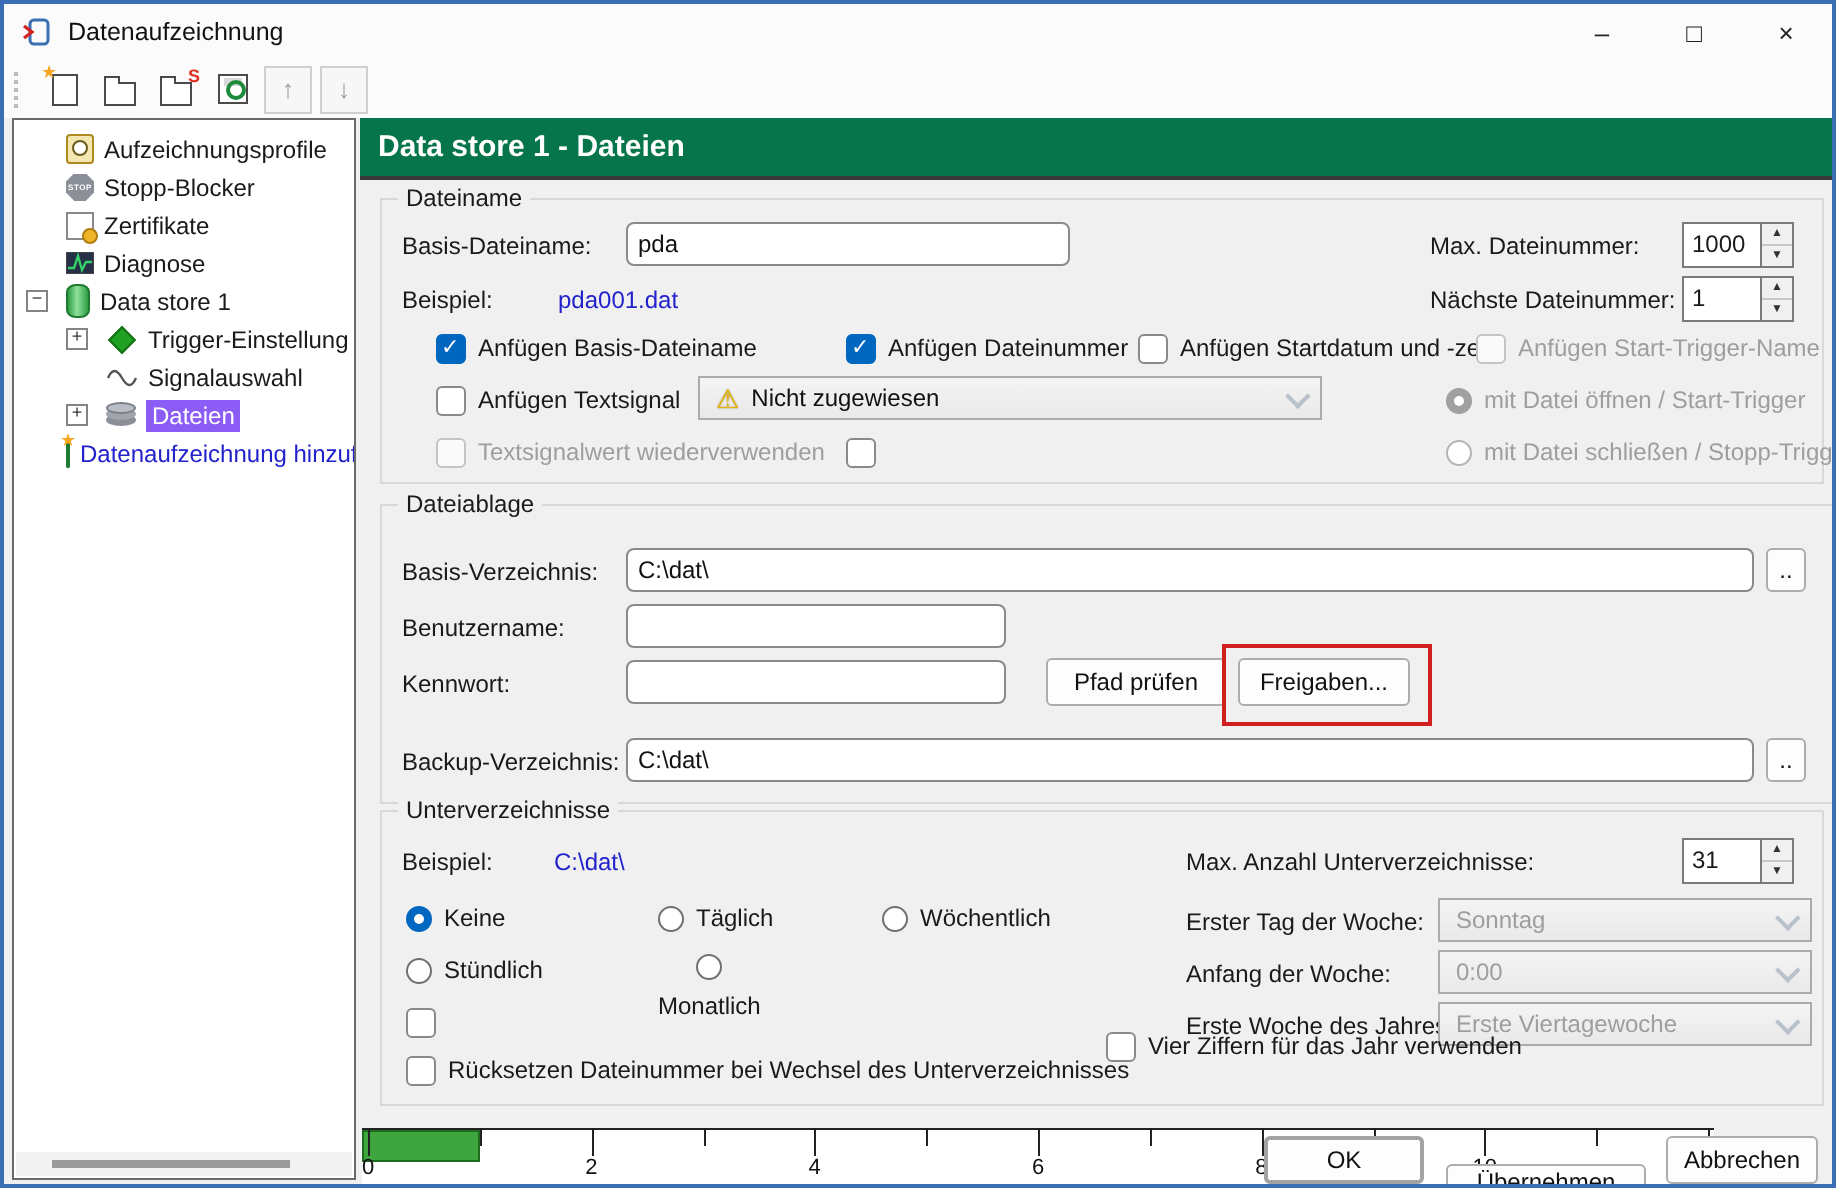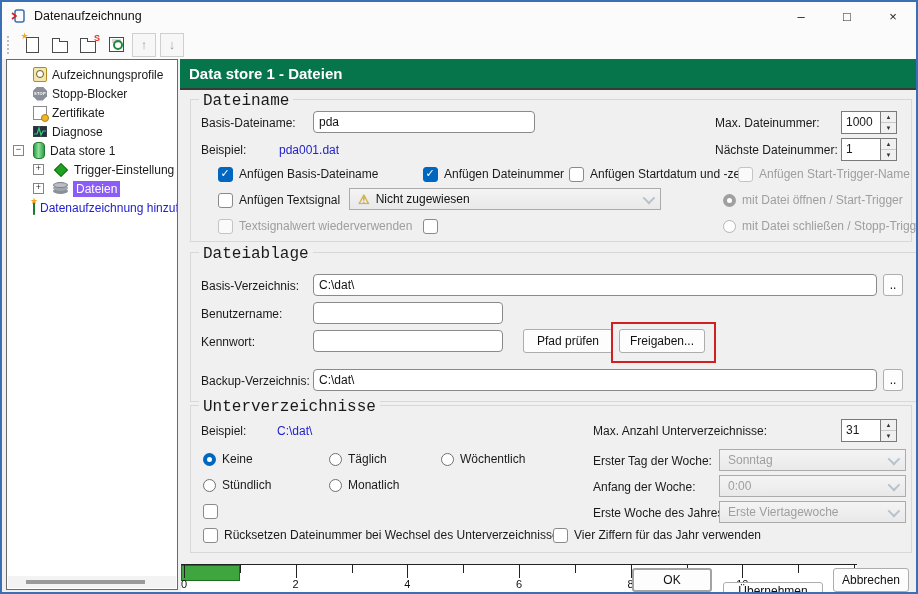"Dateiname" .gtitle { font-family: Liberation Mono, monospace -> none; font-size: 16px -> 12px }
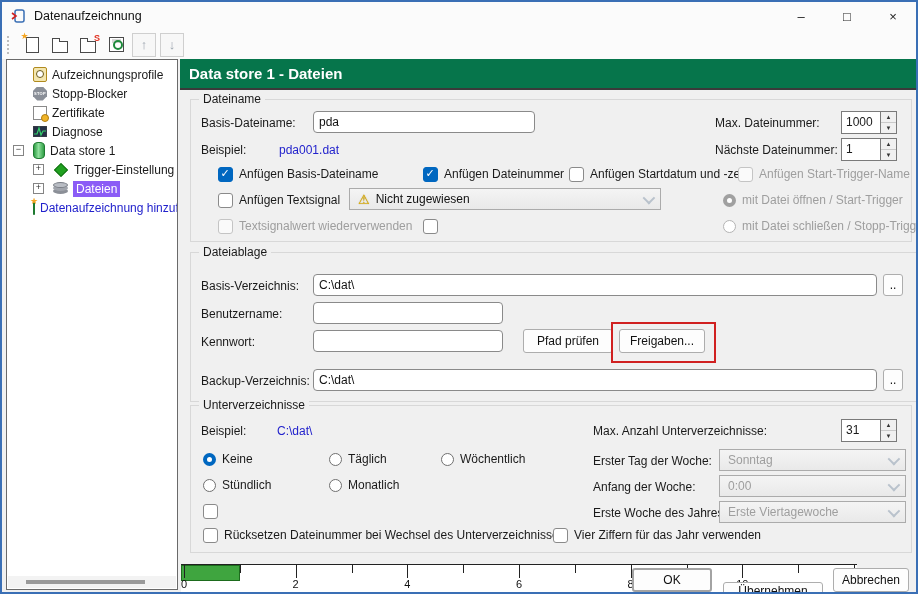"Signalauswahl" div.trow { html: none -> <div> <svg> <path></path> </svg> <span>Signalauswahl</span> </div> }
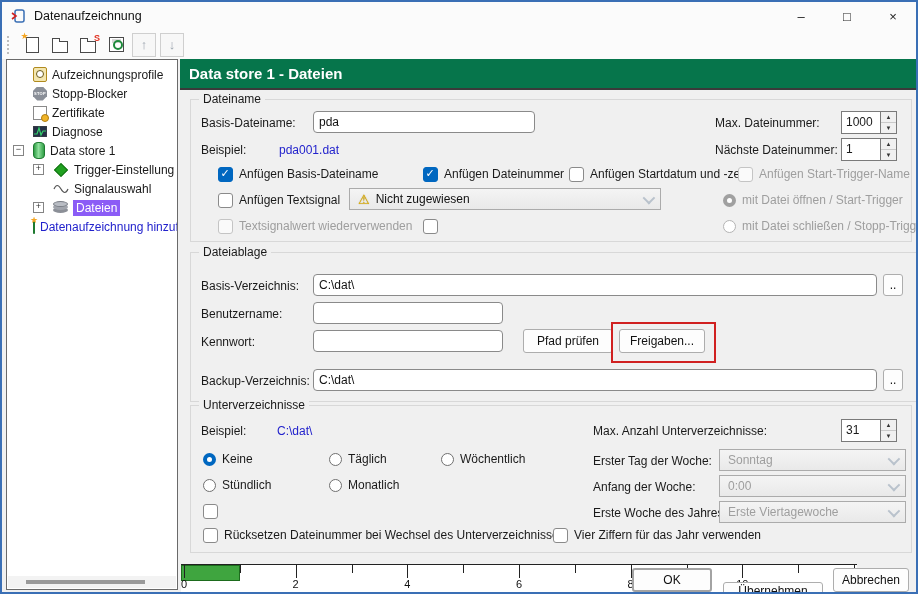"Monatlich" div.radio { flex-direction: none -> column }
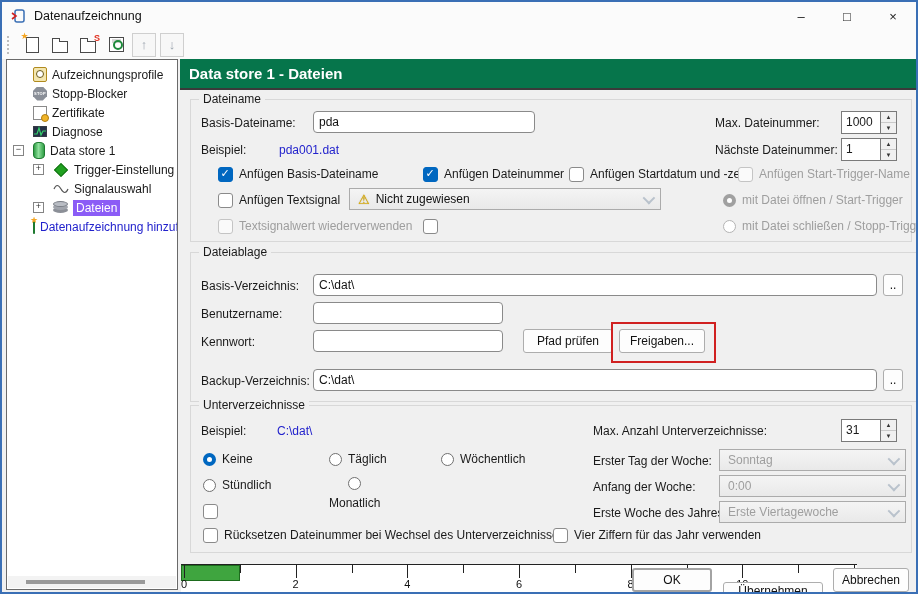"Vier Ziffern für das Jahr" div.check { top: 121px -> 109px }
